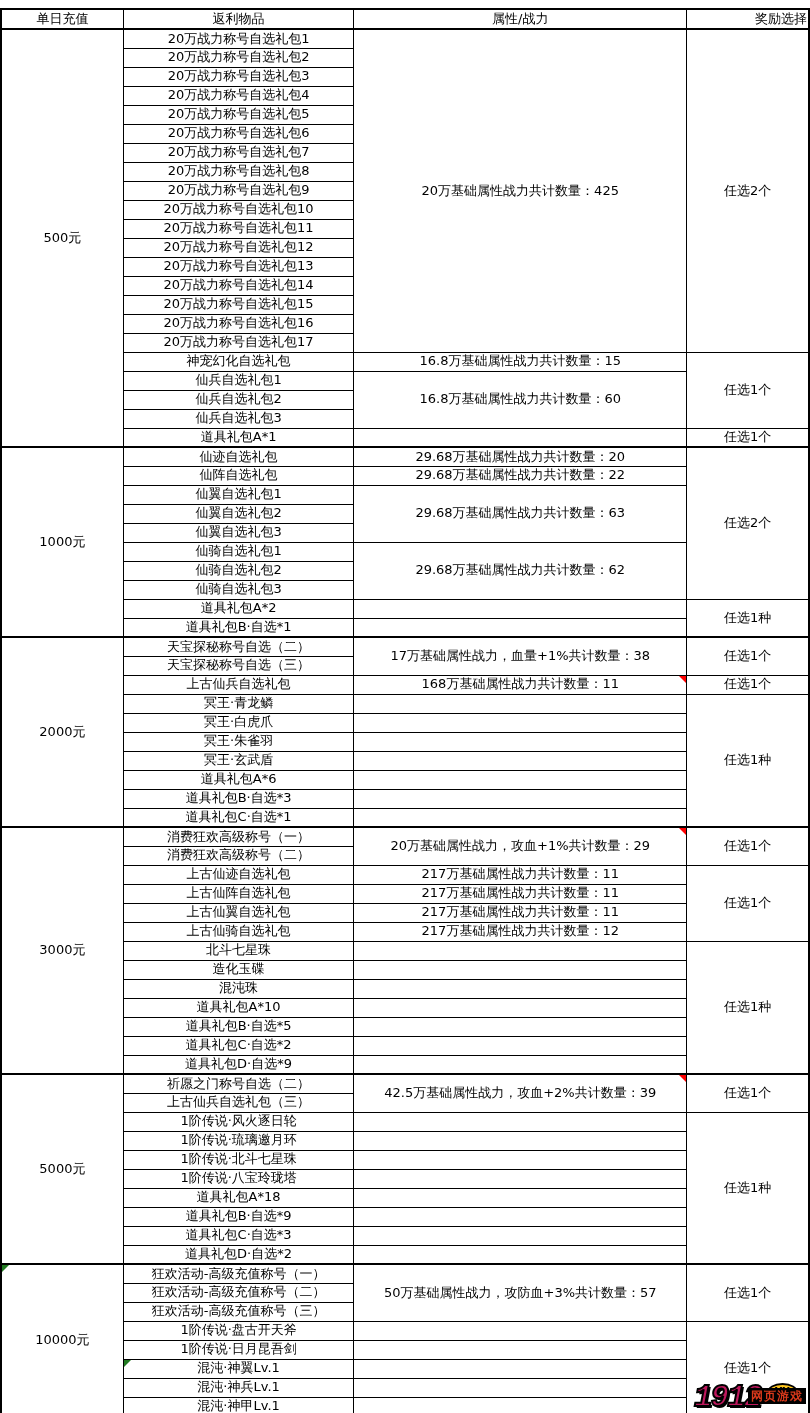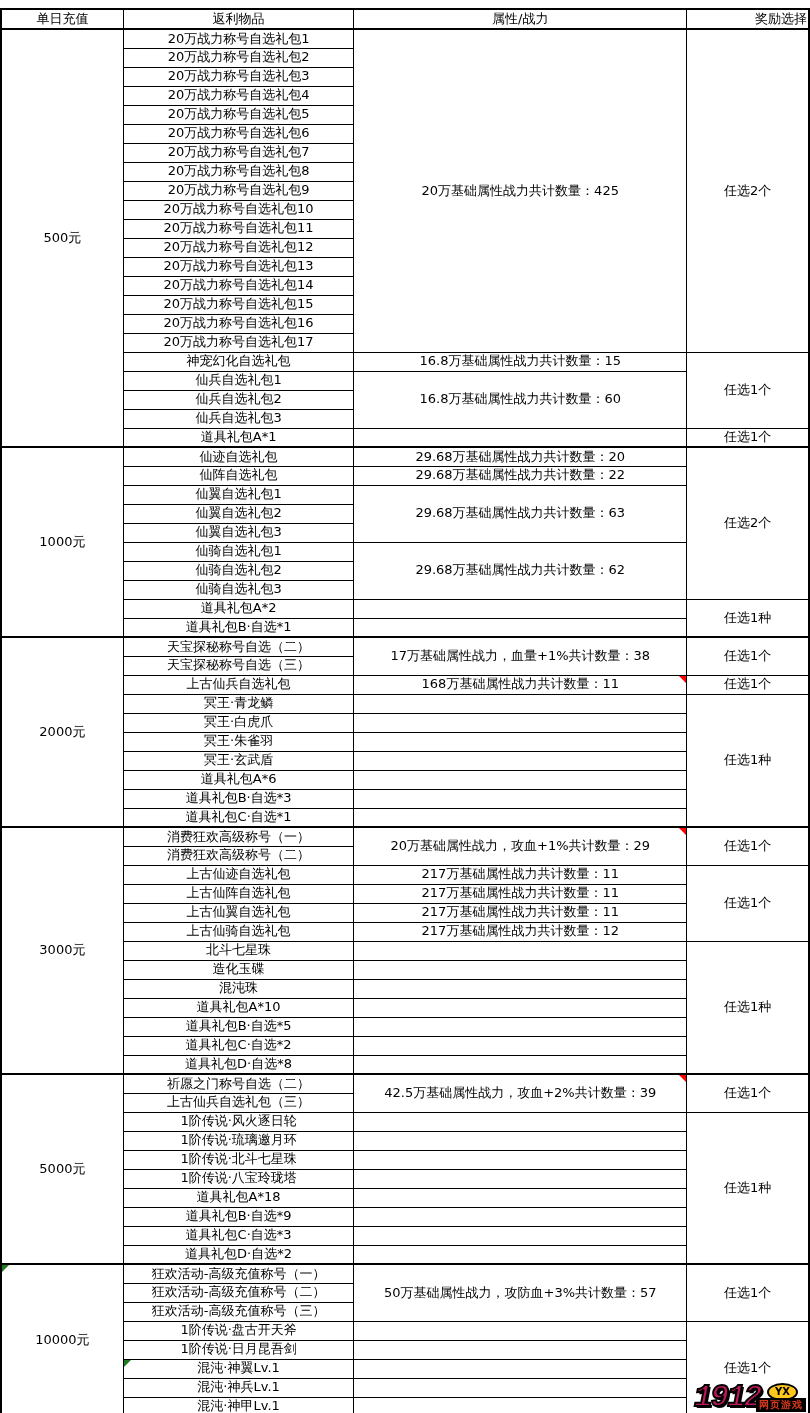"道具礼包D·自选*8" td { text: 8 -> 9 }
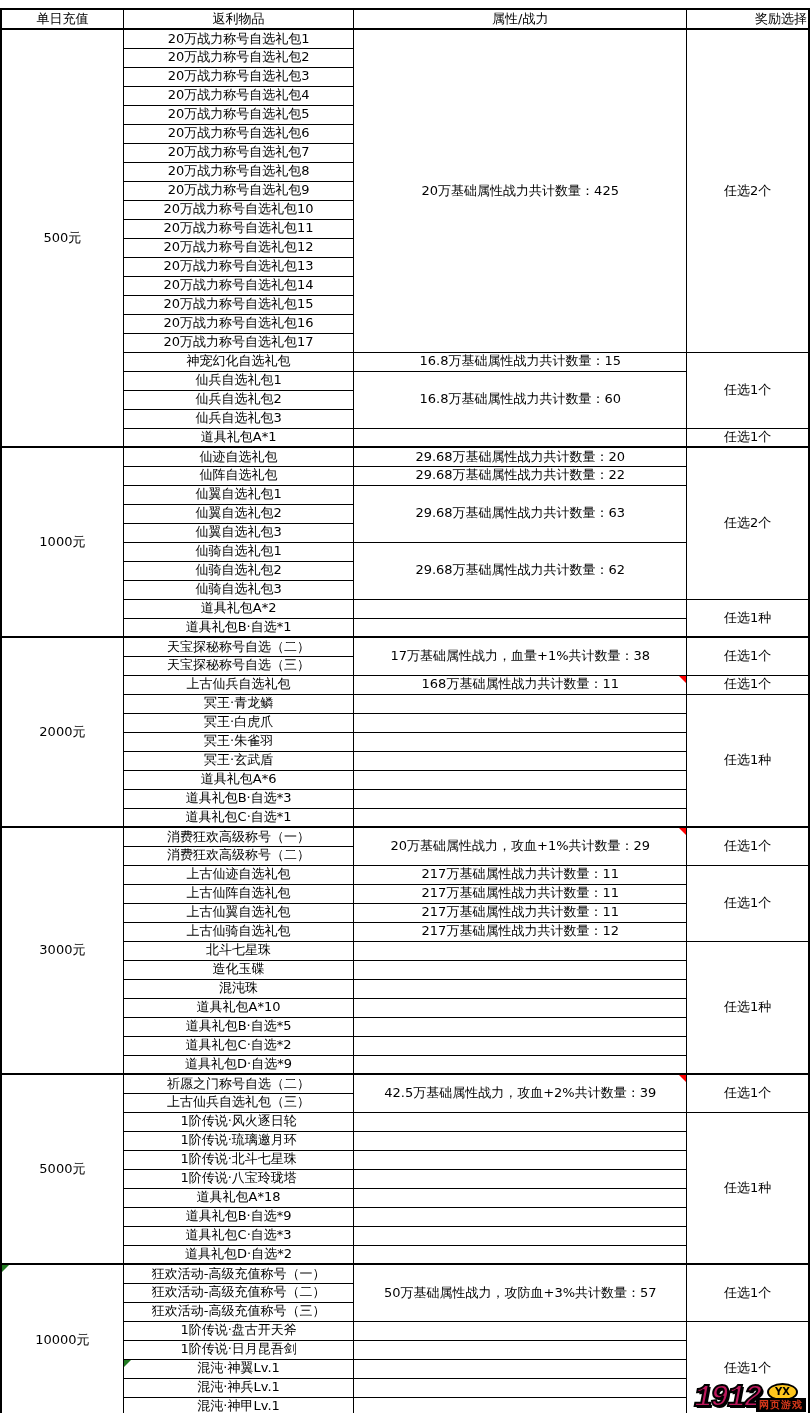"网页游戏" .wm-sub { bottom: 4px -> 12px; font-size: 10px -> 12px }
